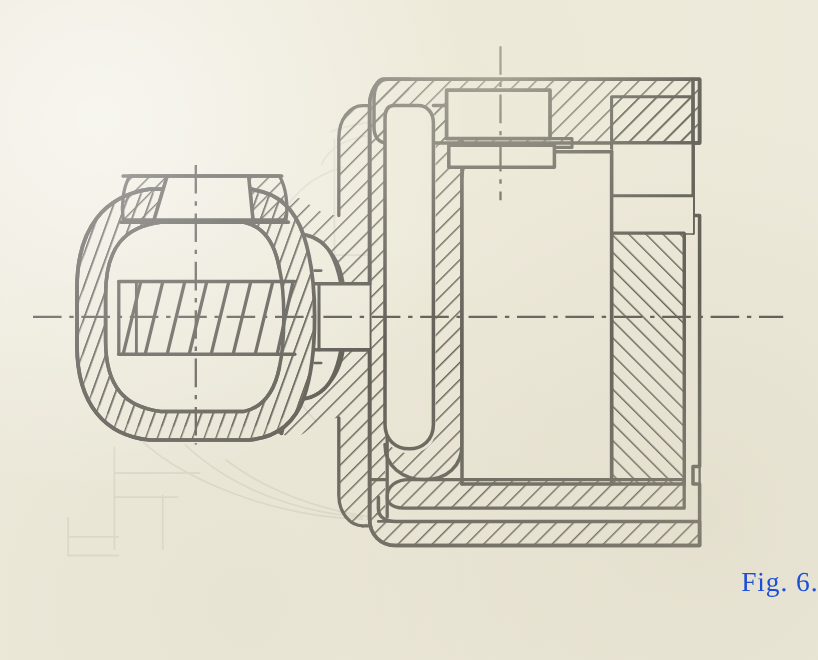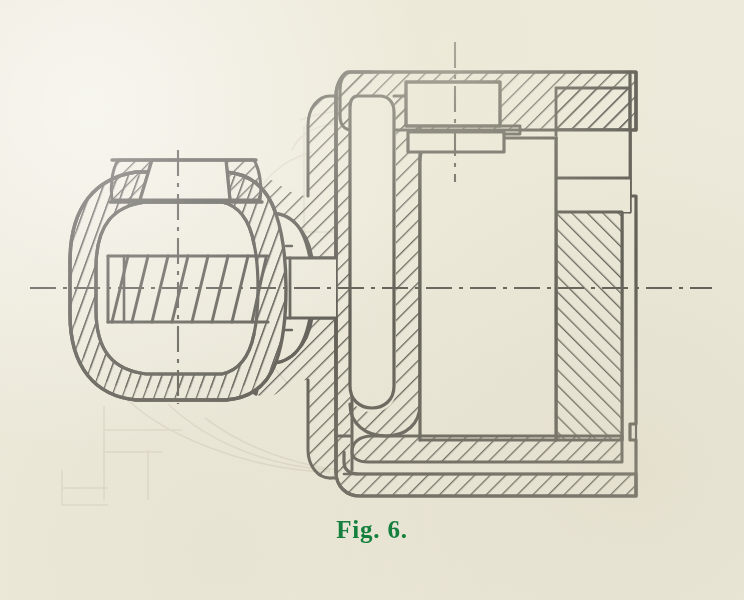"Fig. 6." .caption { color: #15803d -> #1d4ed8; font-weight: bold -> none; text-align: center -> right }
